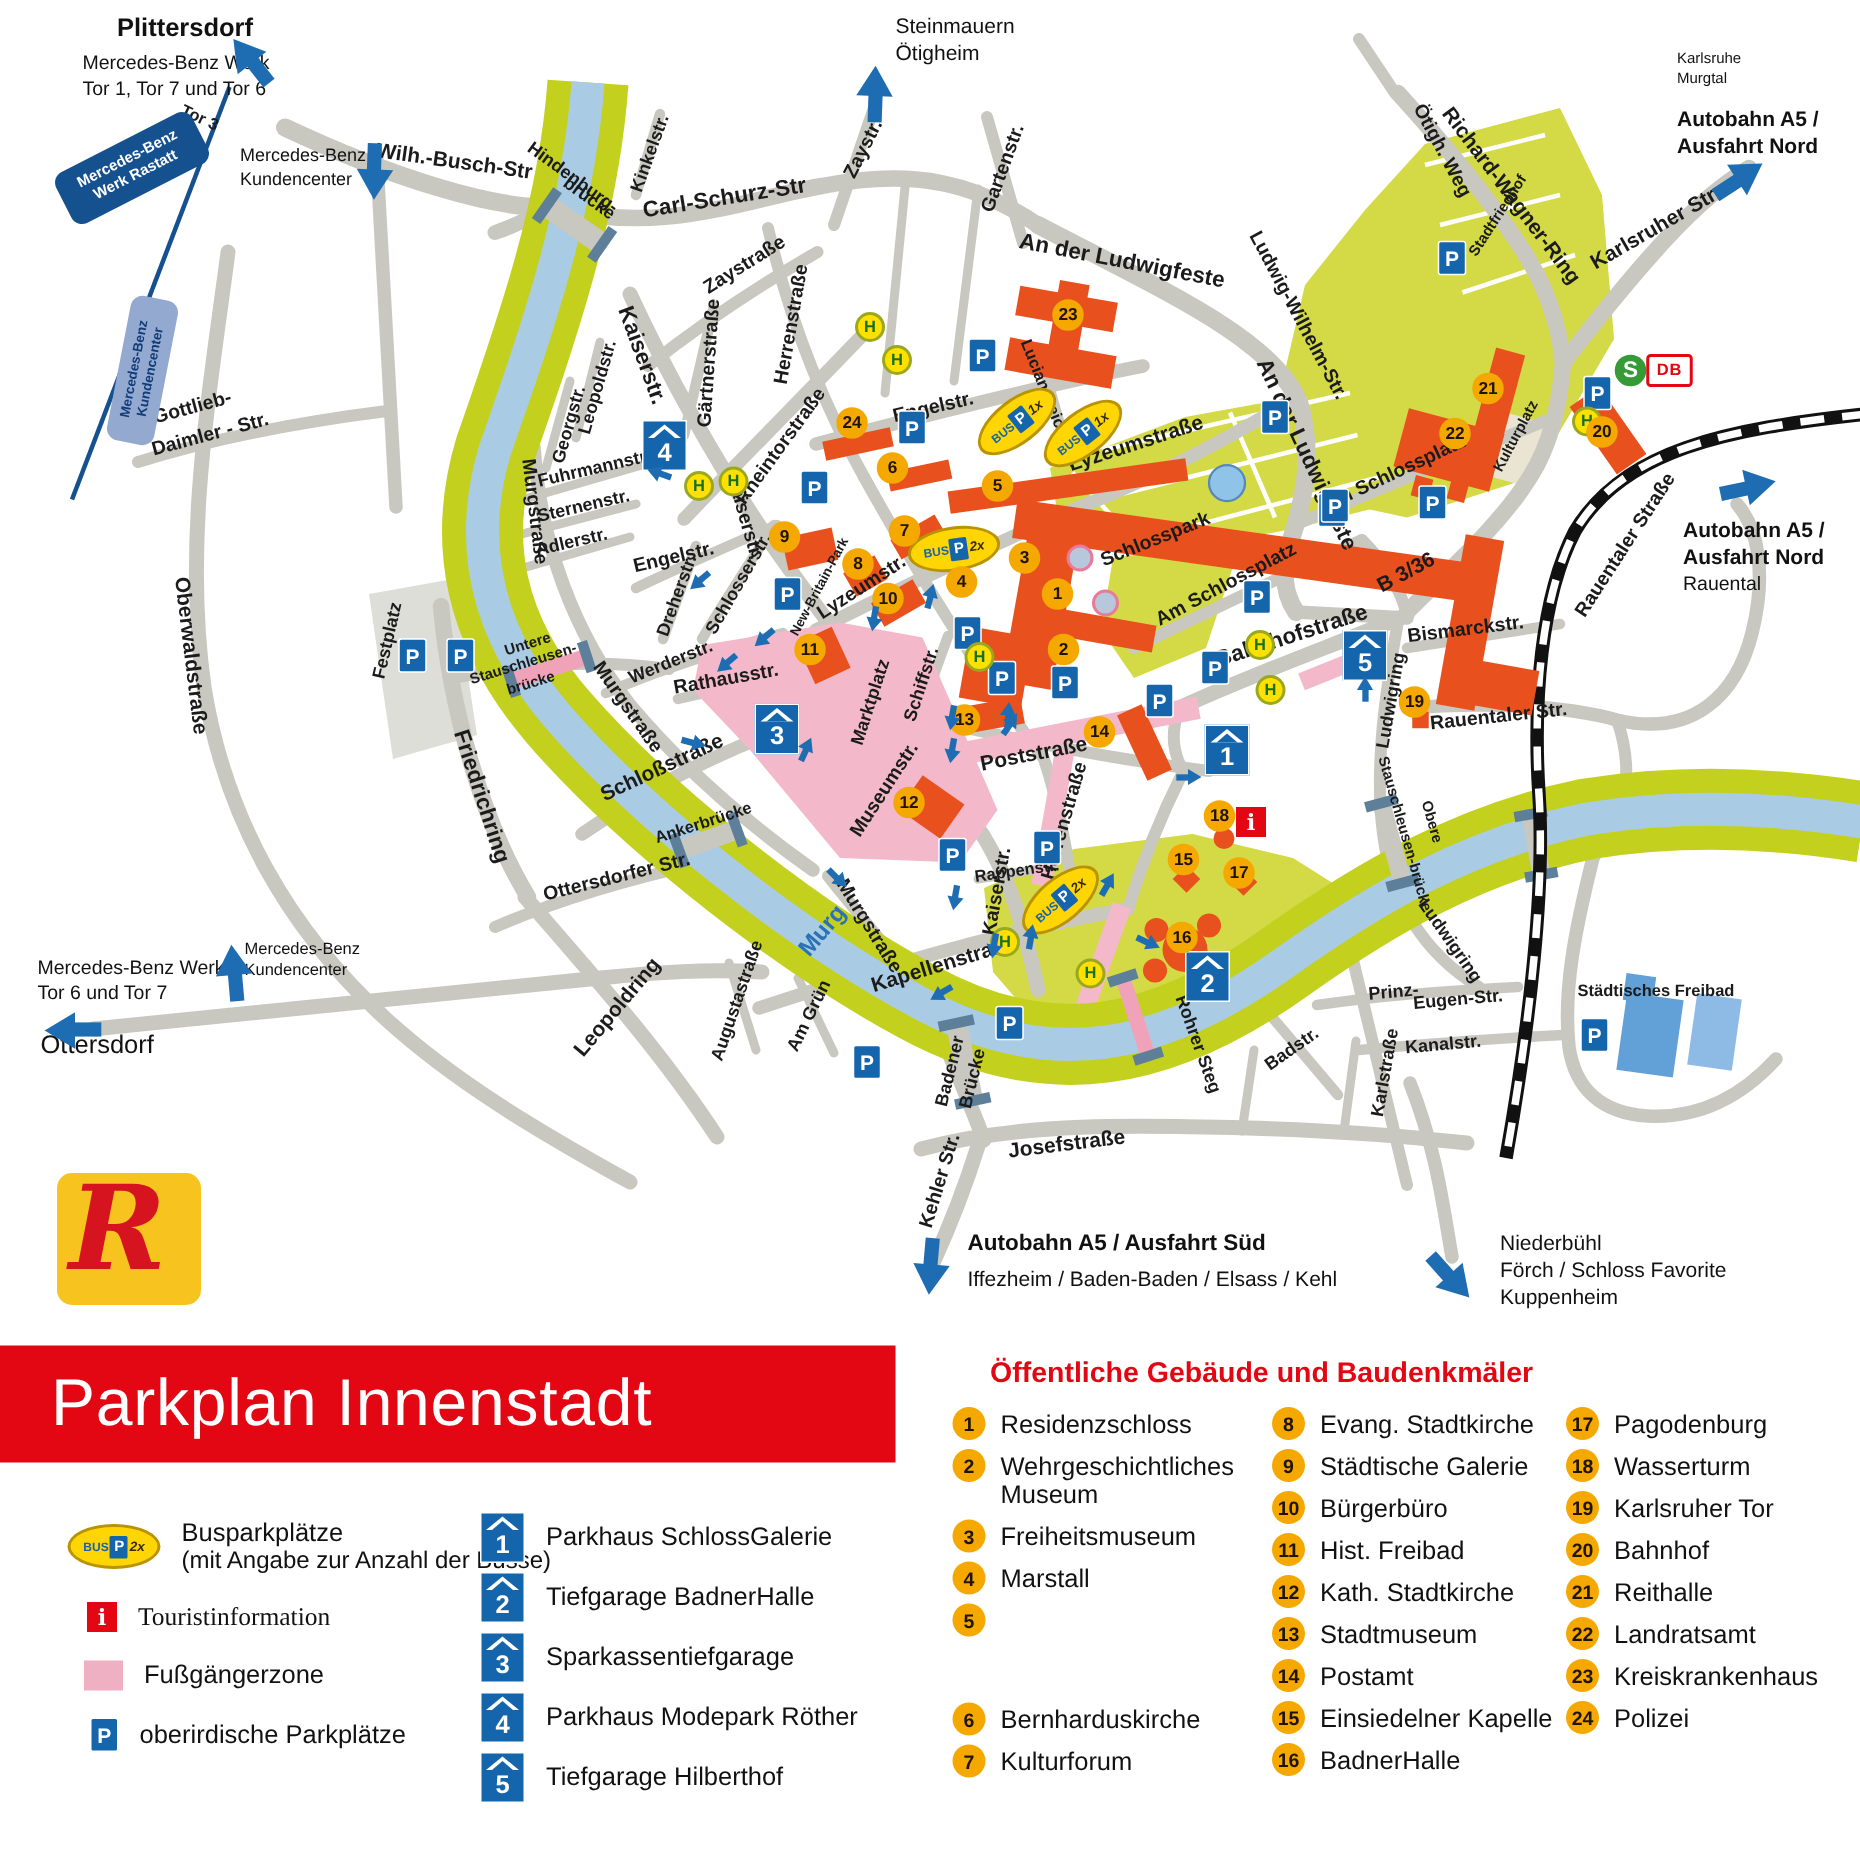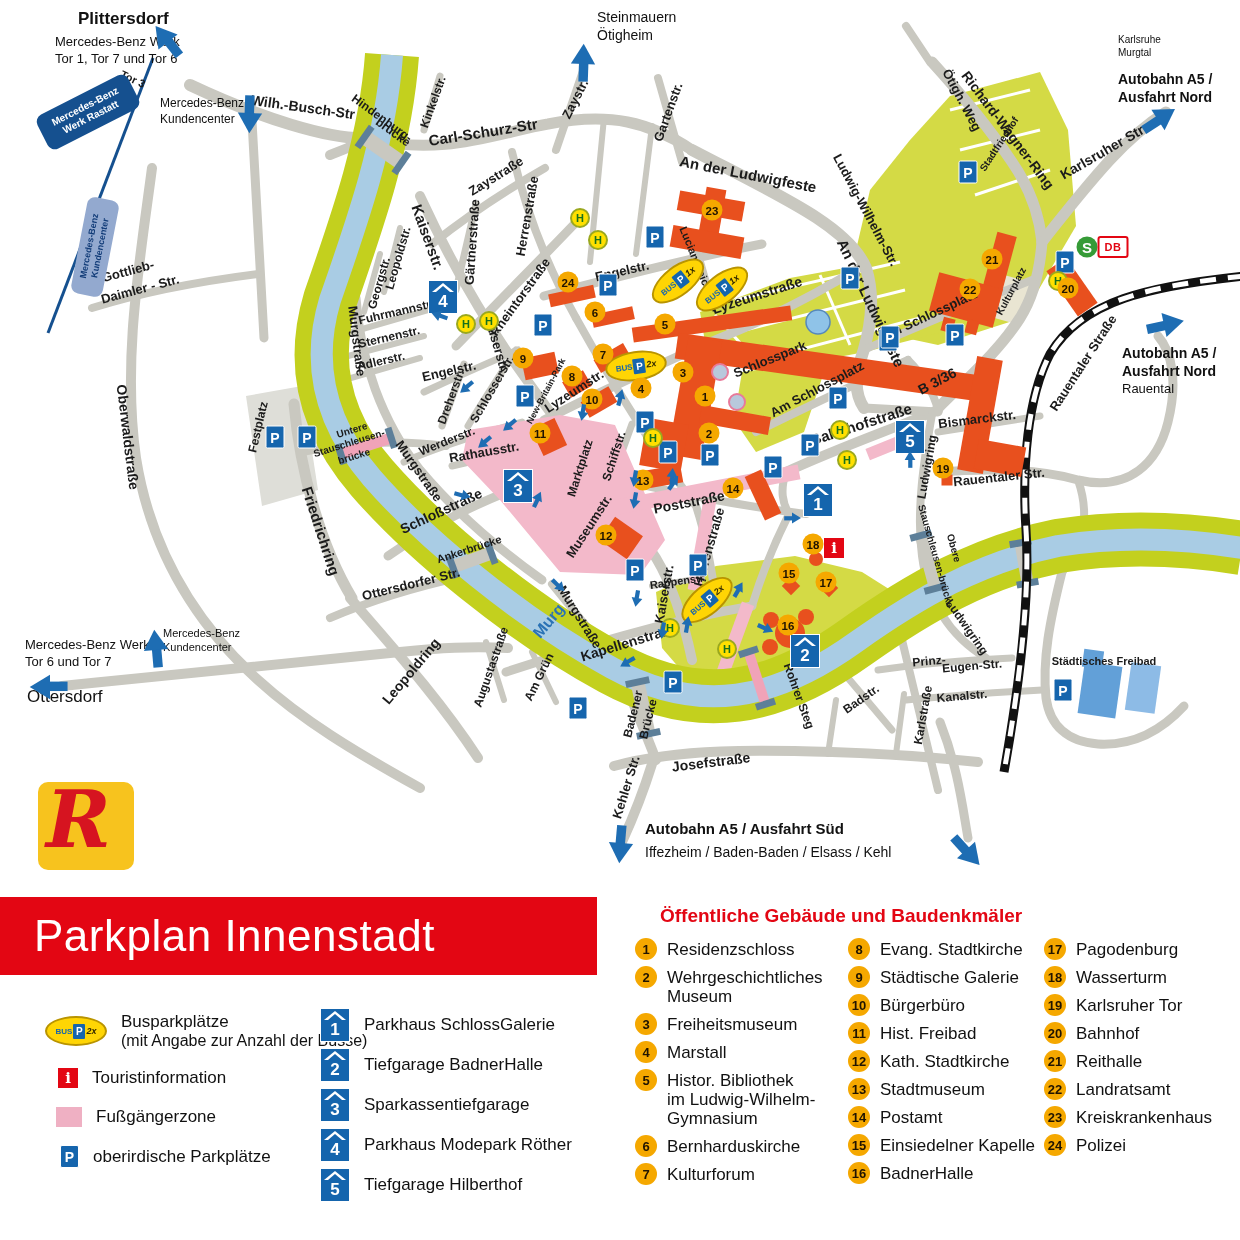"Niederbühl" div.ext { html: none -> <div>Niederbühl Förch / Schloss Favorite Kuppenheim</div> }
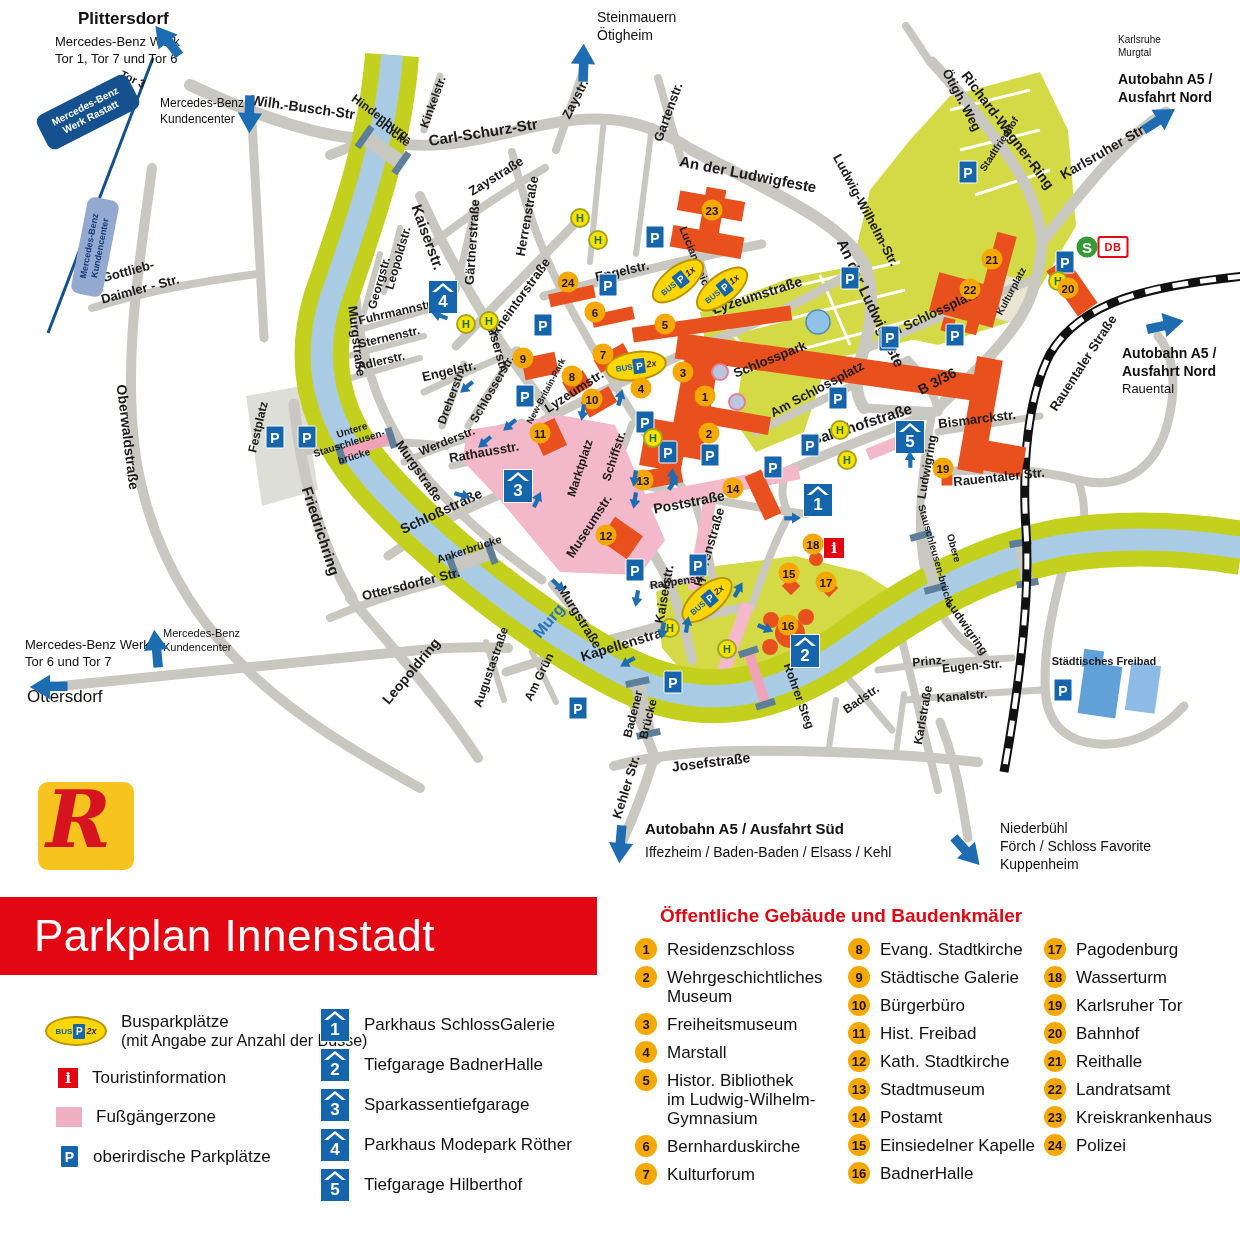"Touristinformation" span { font-family: none -> Liberation Serif, serif }
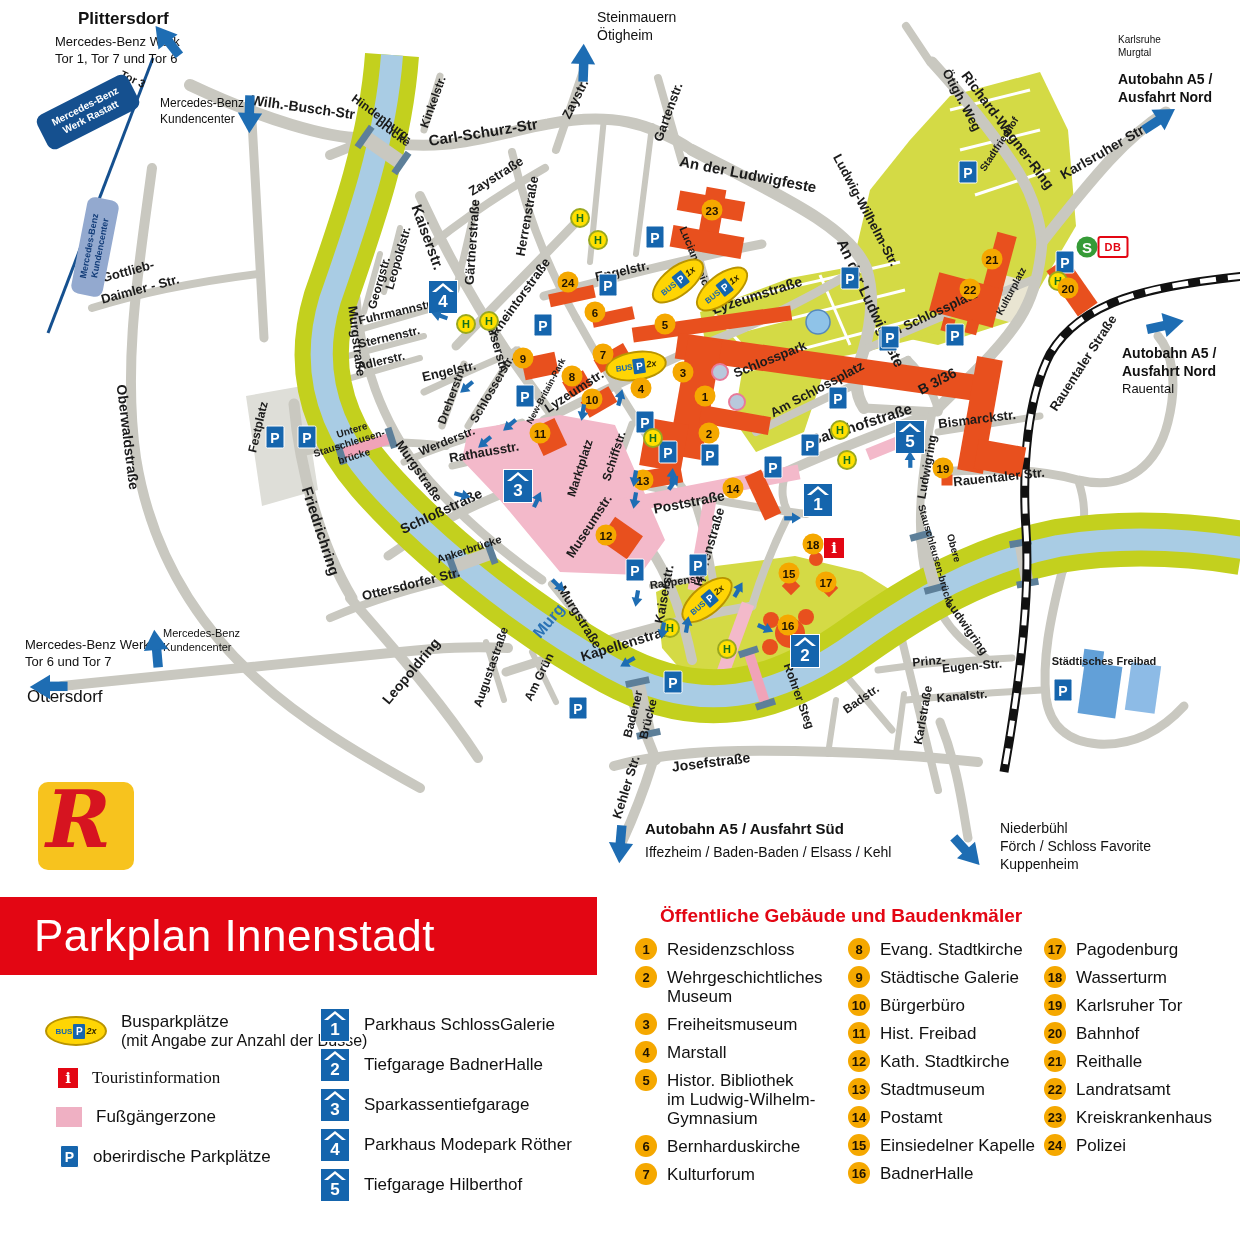"Histor. Bibliothek" span.ltext { html: <span>Histor. Bibliothek im Ludwig-Wilhelm- Gymnasium</span> -> none }
